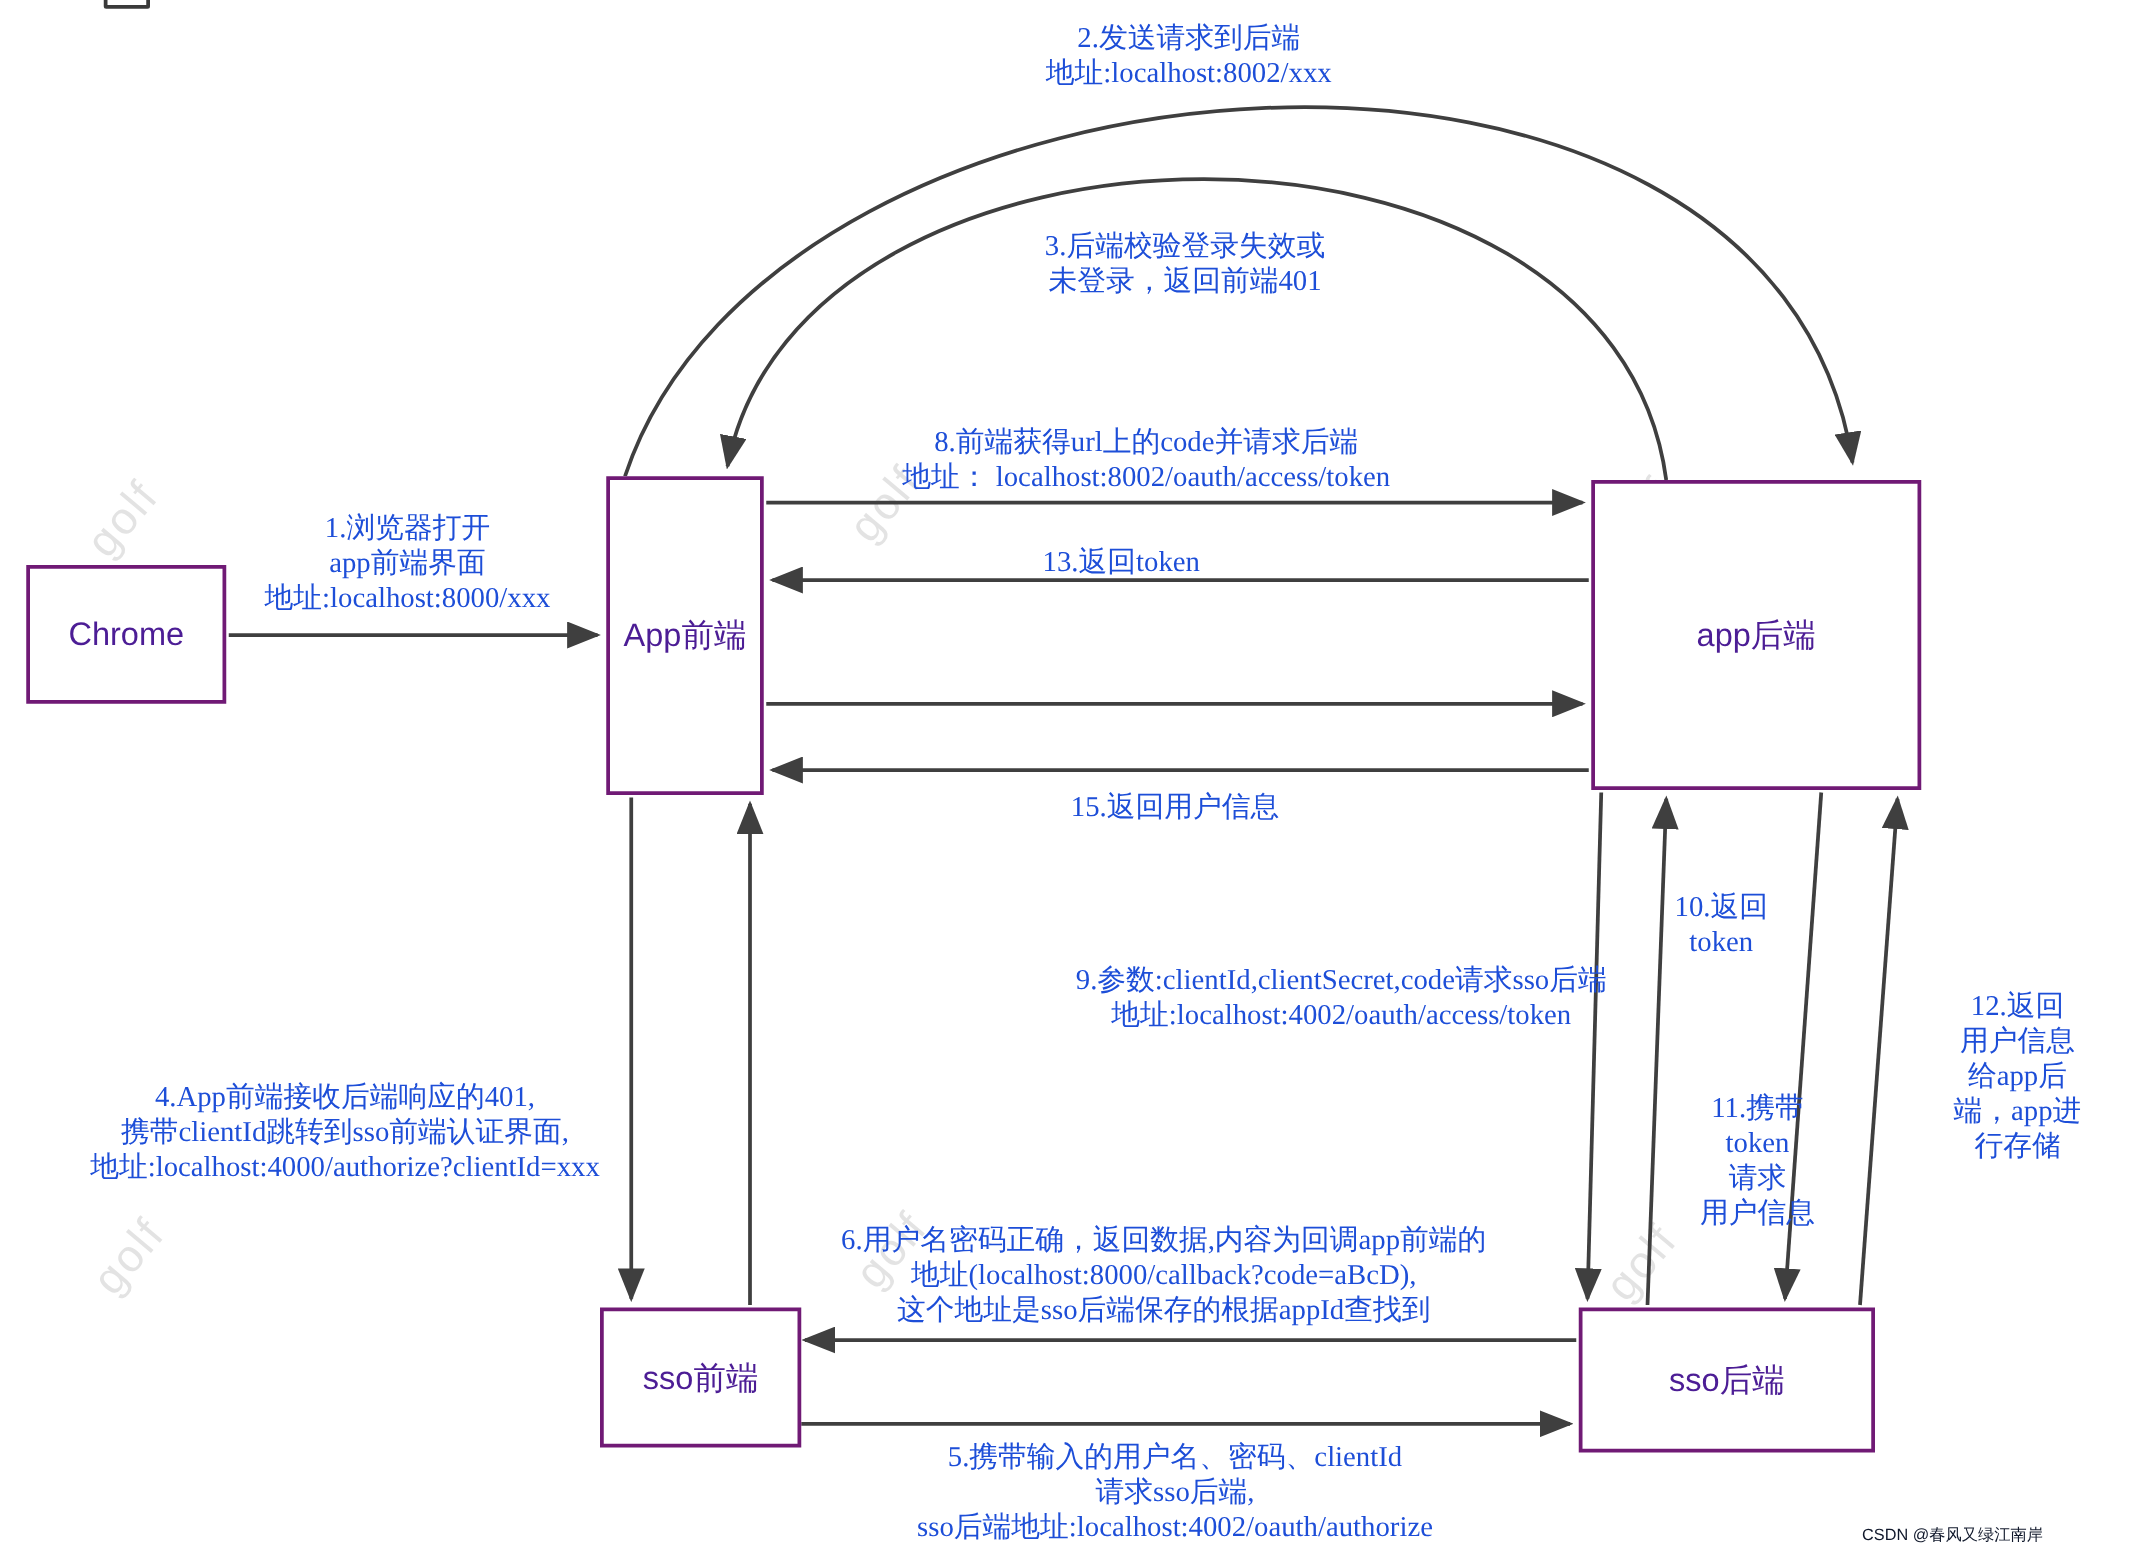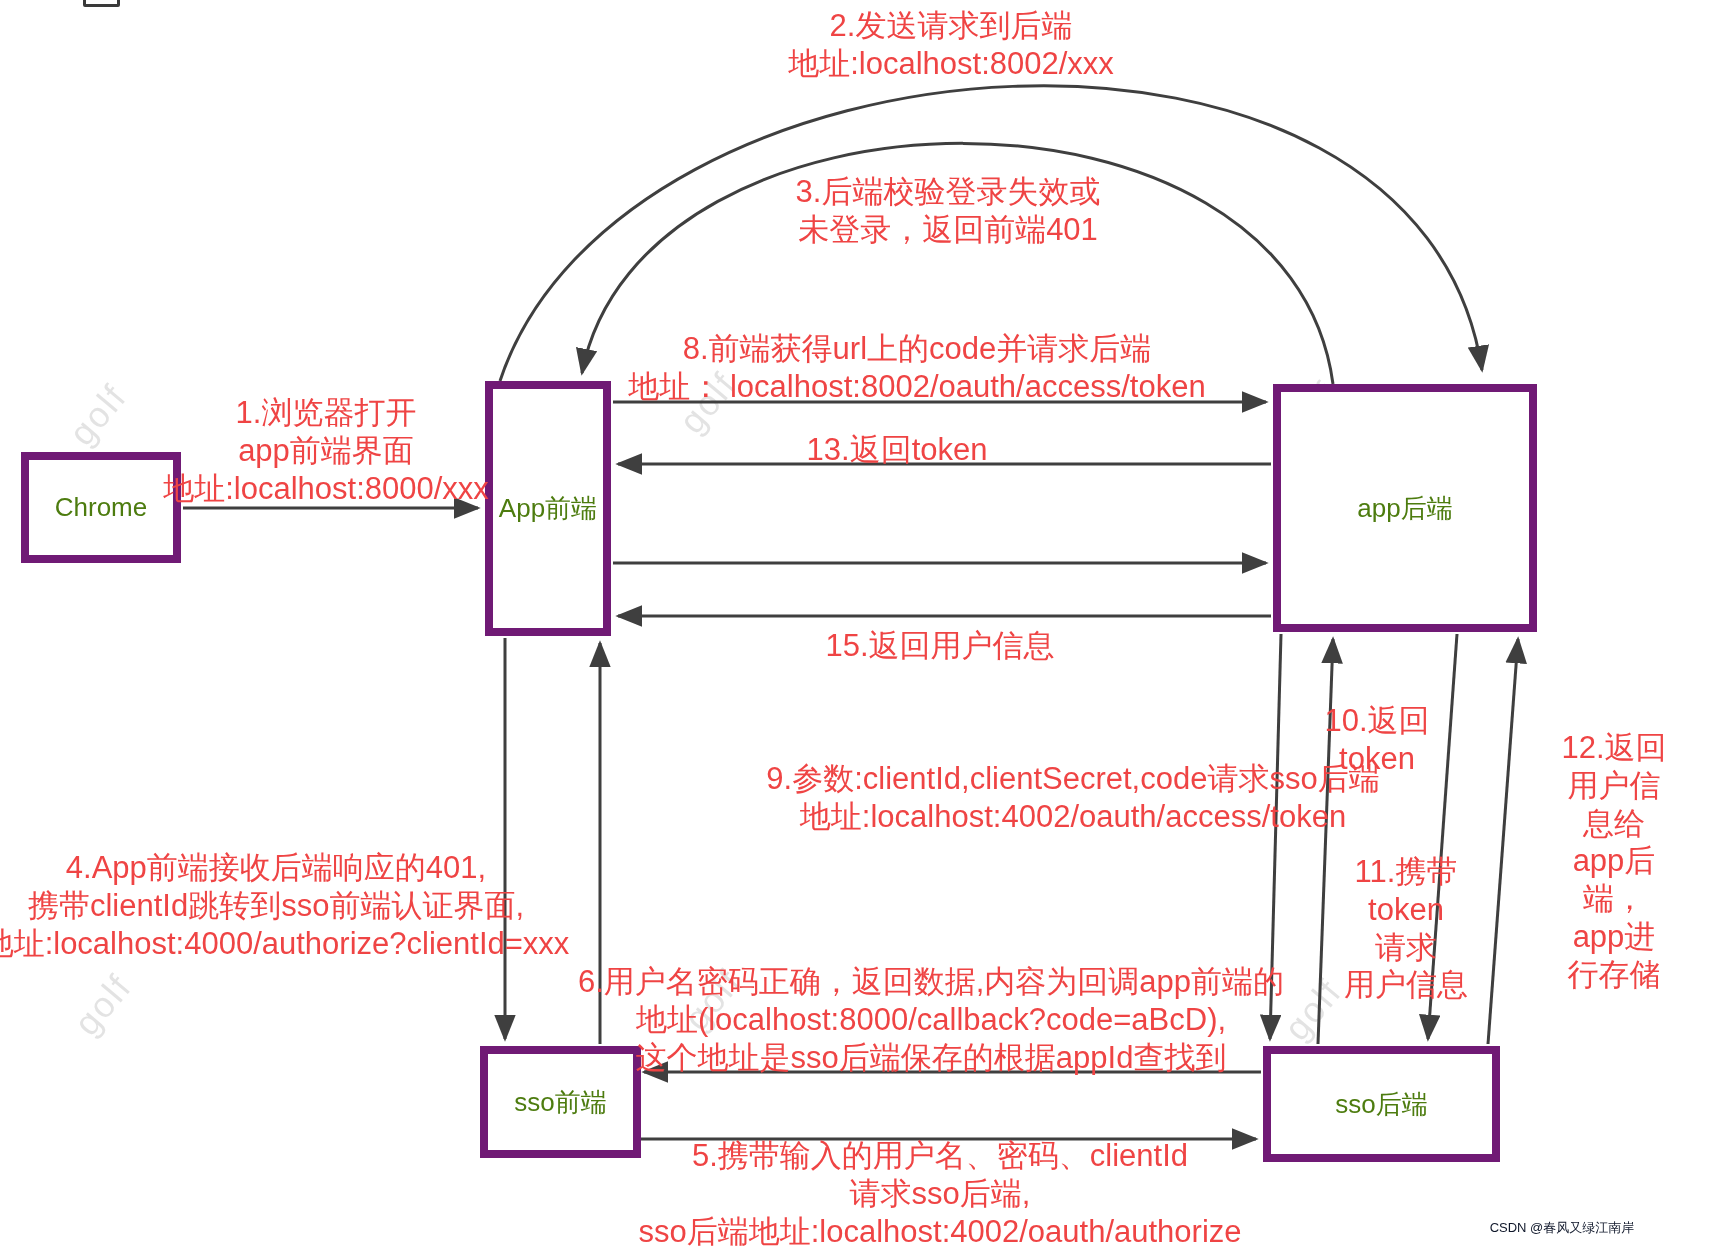"2.发送请求到后端" .lbl { color: #ef4444 -> #1d4ed8; font-family: none -> Liberation Serif, serif; font-size: 31px -> 23px }
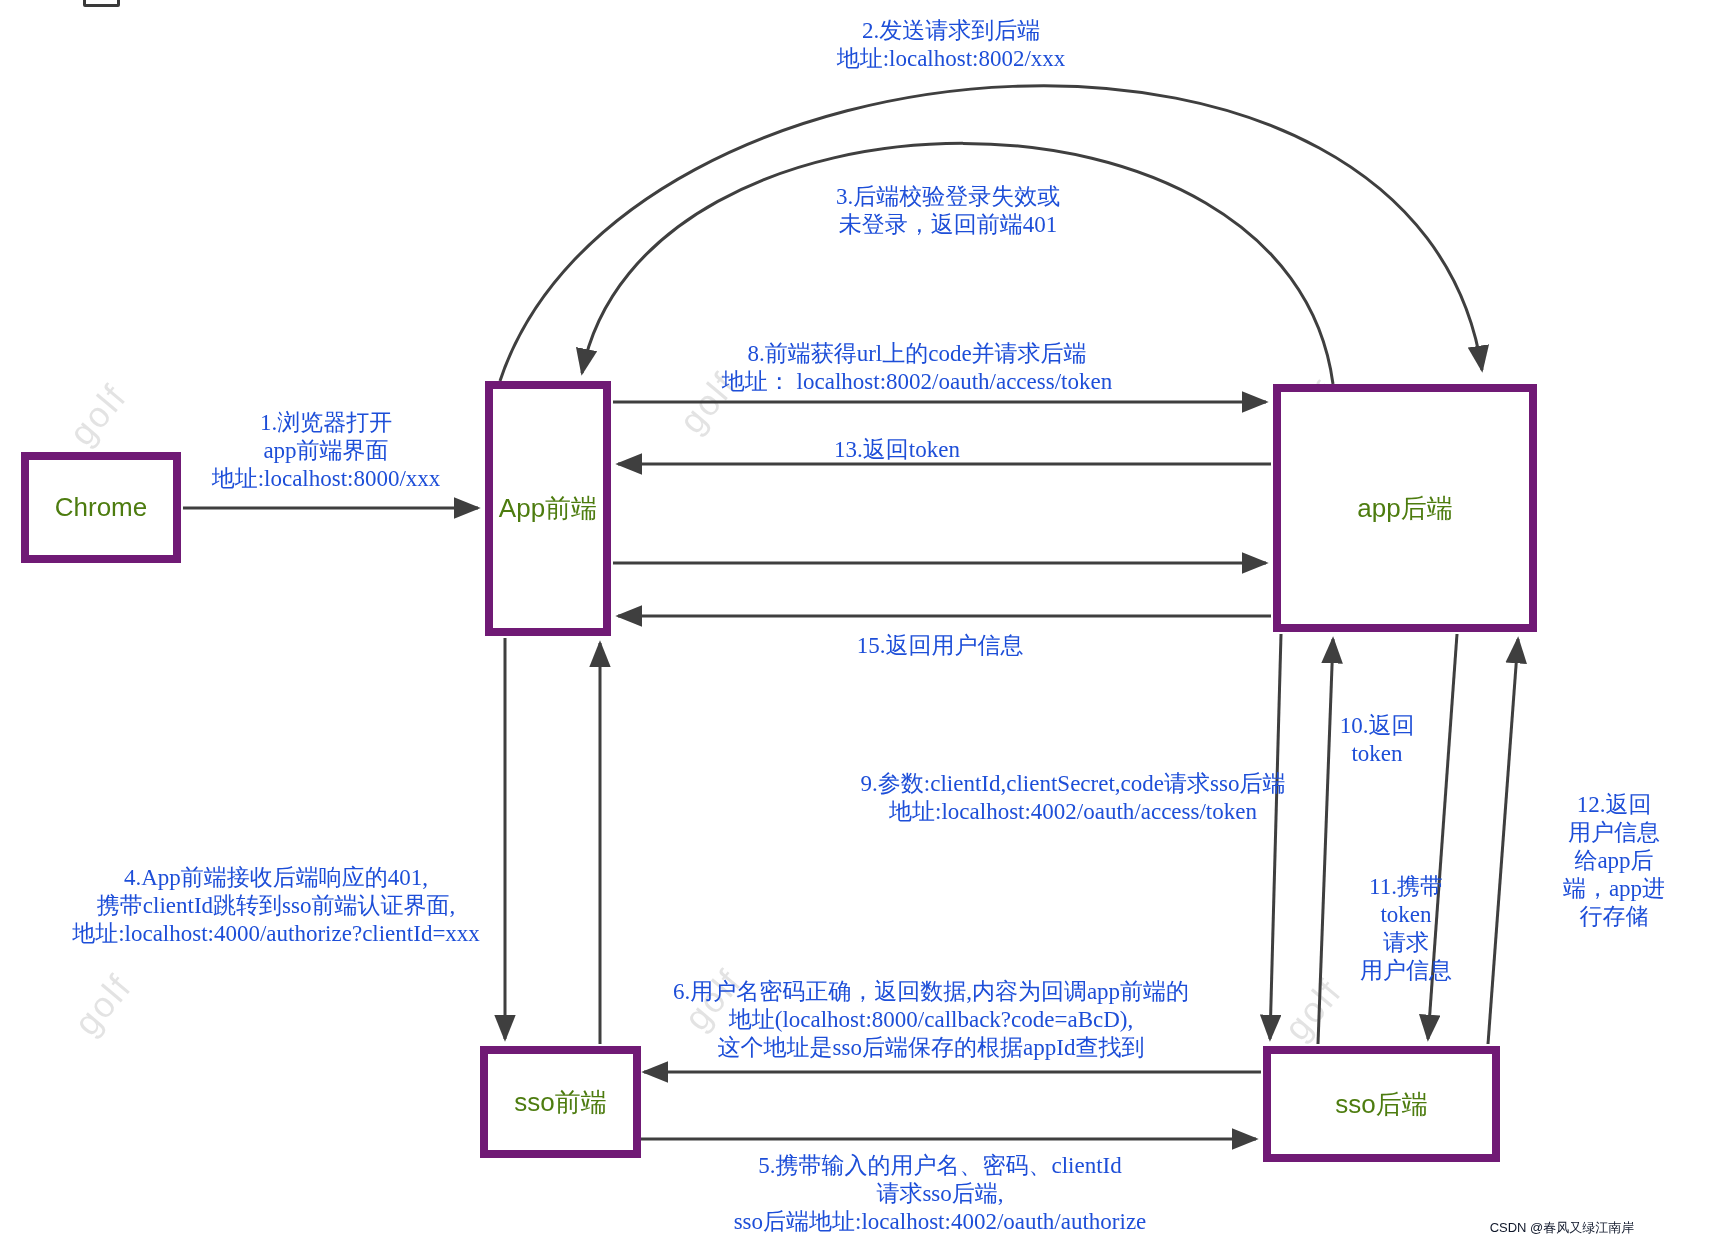"Chrome" .node { border: 8px solid #701a75 -> 3px solid #701a75; color: #4d7c0f -> #4c1d95 }
